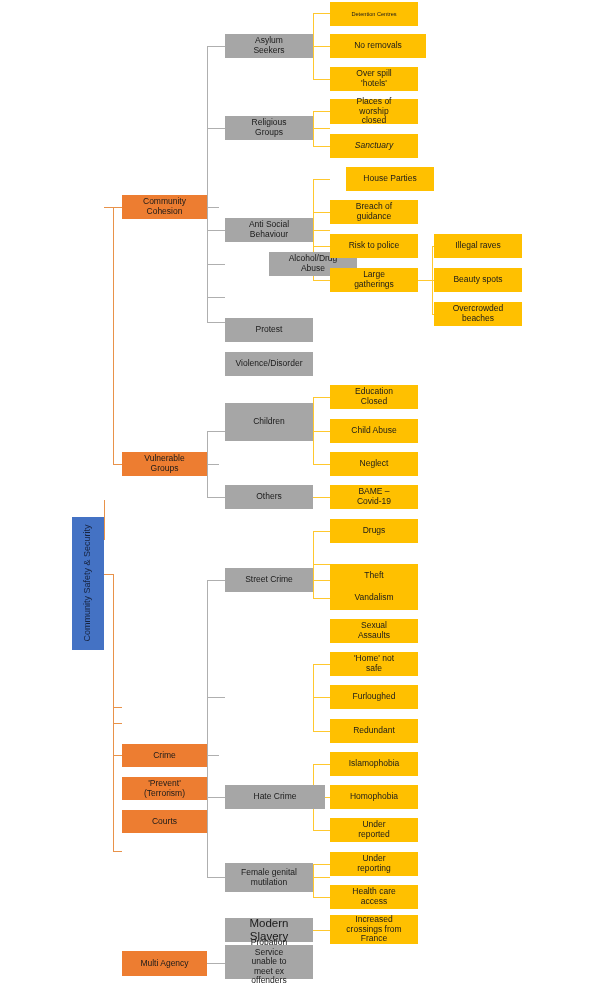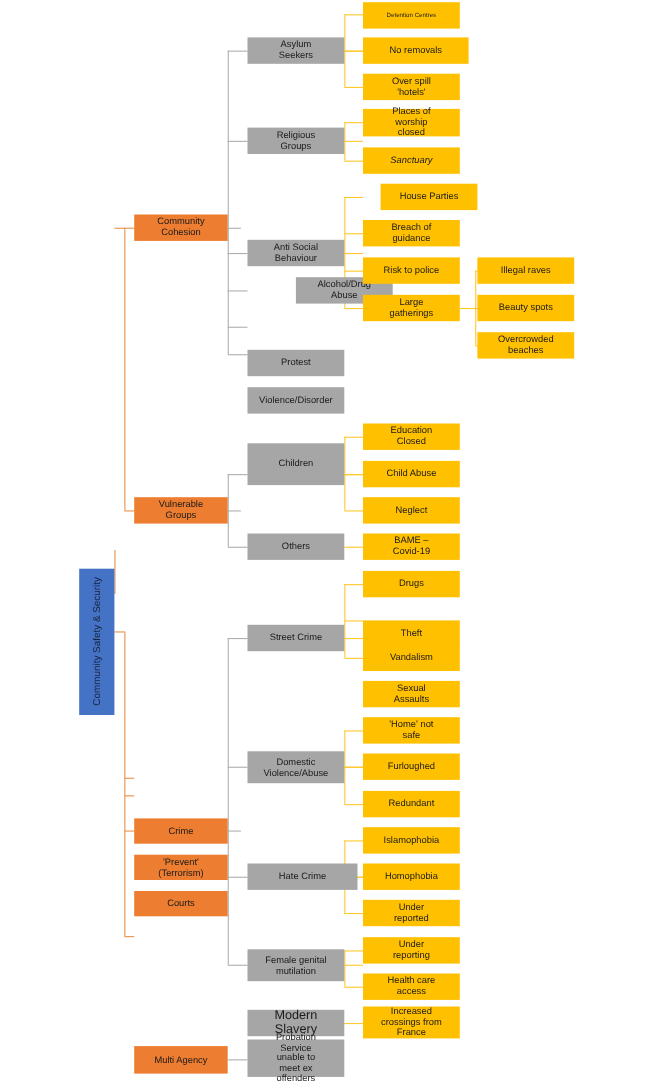"Domestic Violence/Abuse" div.node { html: <div>Domestic Violence/Abuse</div> -> none }
